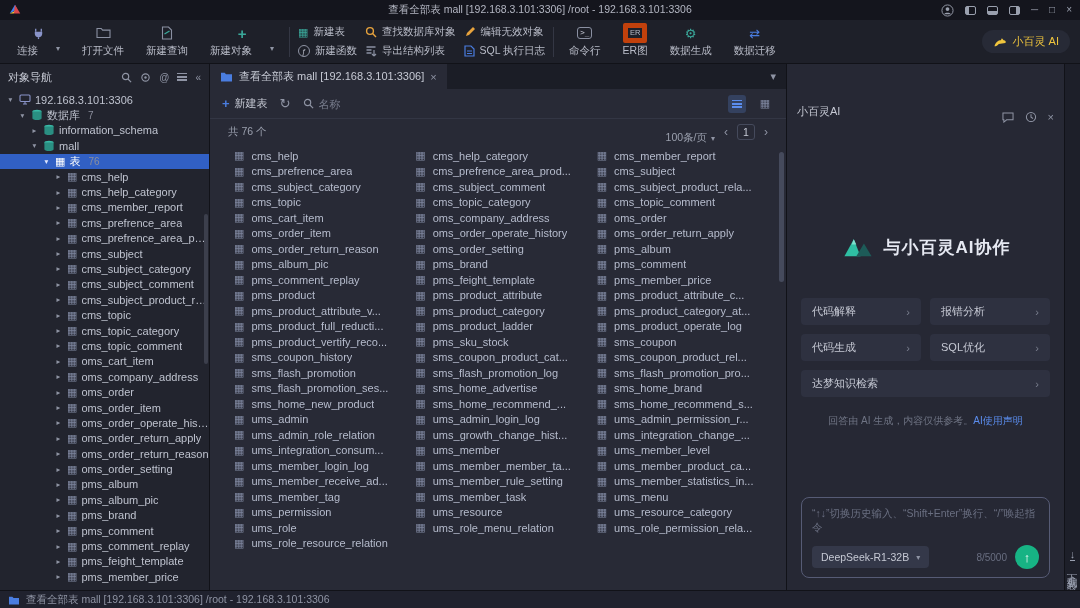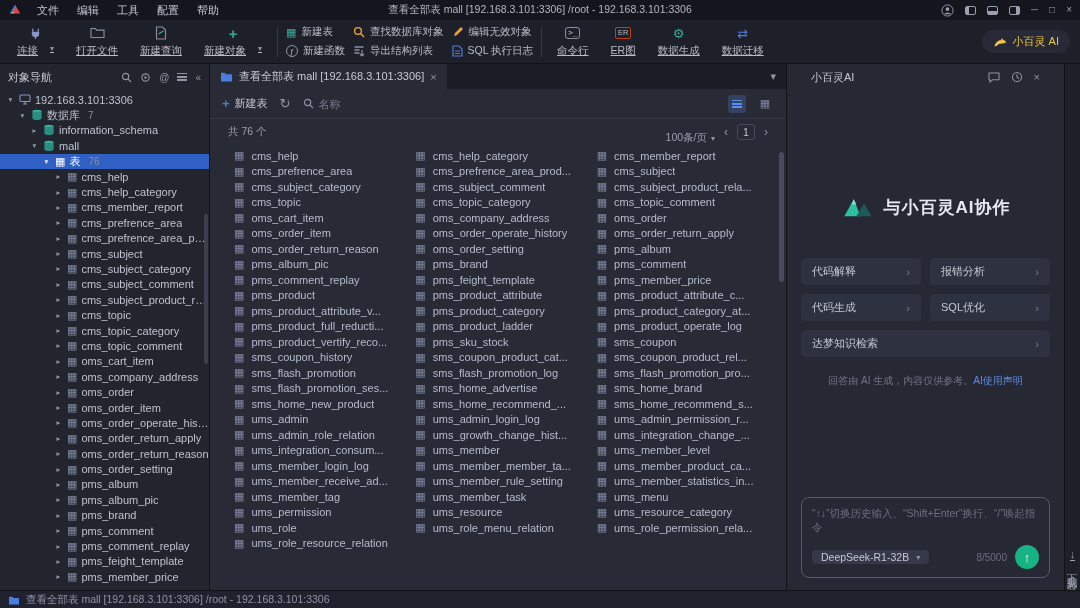"文件" div.menus { html: <div> <span>文件</span> <span>编辑</span> <span>工具</span> <span>配置</span> <span>帮助</span> </div> -> none }
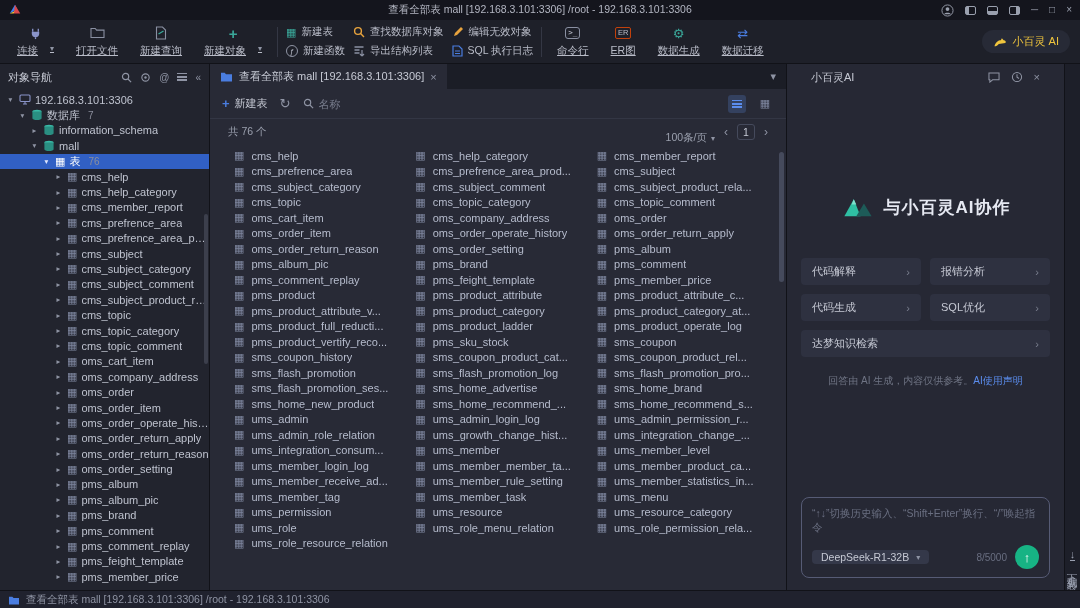"ER" .er-box { border: 1px solid #c2410c -> 5px solid #c2410c }
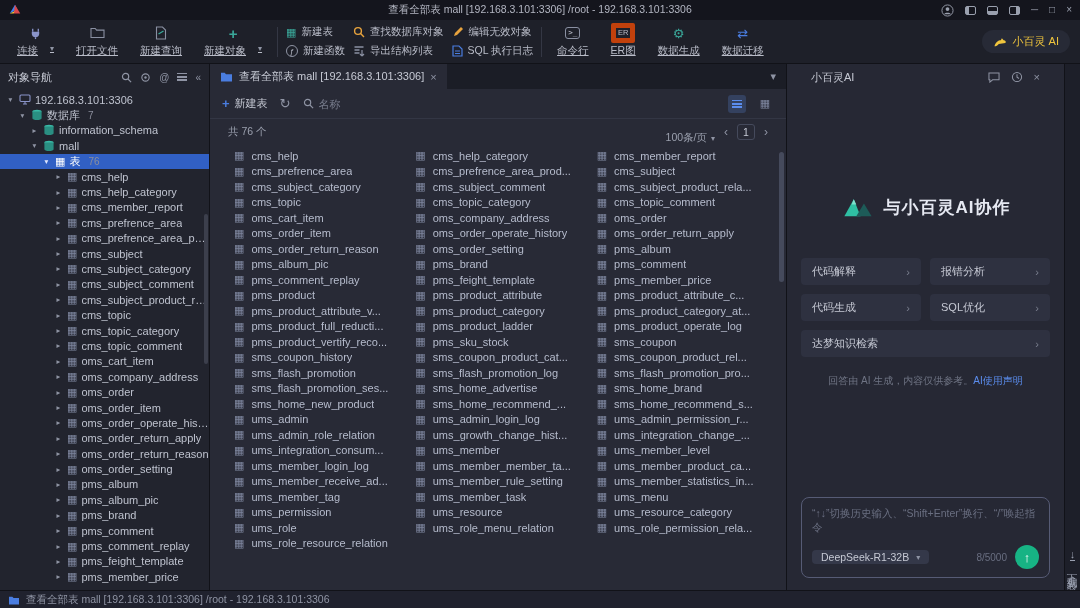"连接" .lblrow { gap: 12px -> 18px; text-decoration: underline -> none }
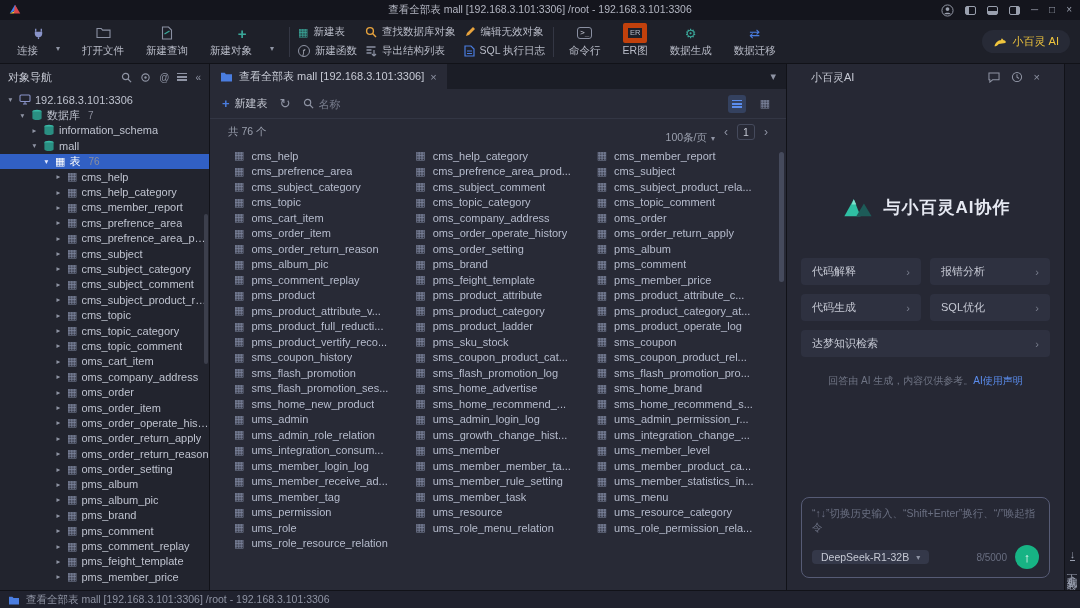"小百灵AI" .ai-head { align-items: center -> none; margin-top: none -> 40px; padding: 0 24px -> 0 10px }
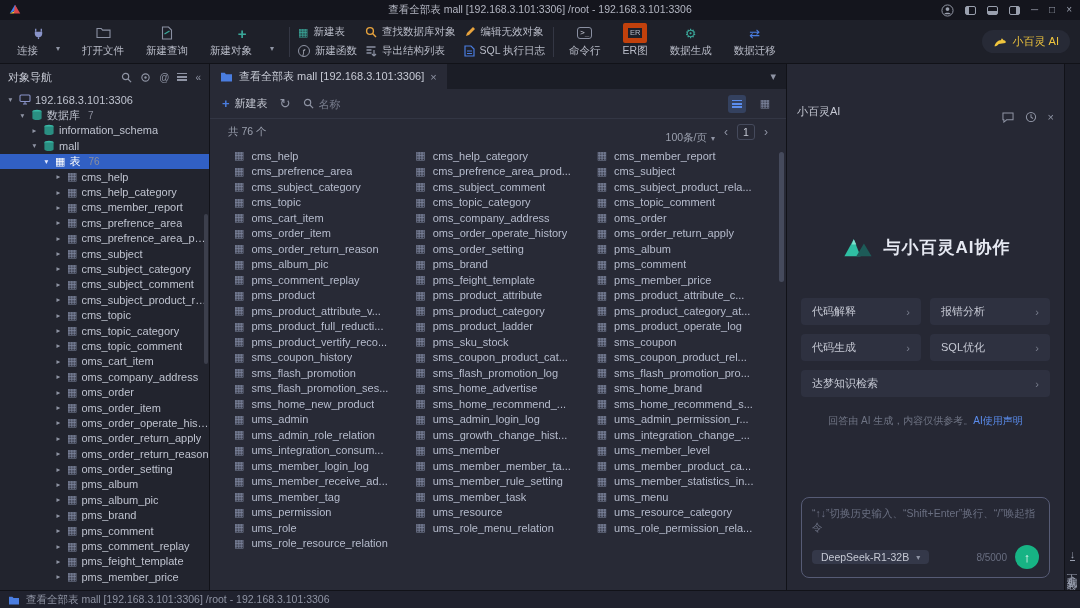"DeepSeek-R1-32B" .model-pill { height: 14px -> 22px }
